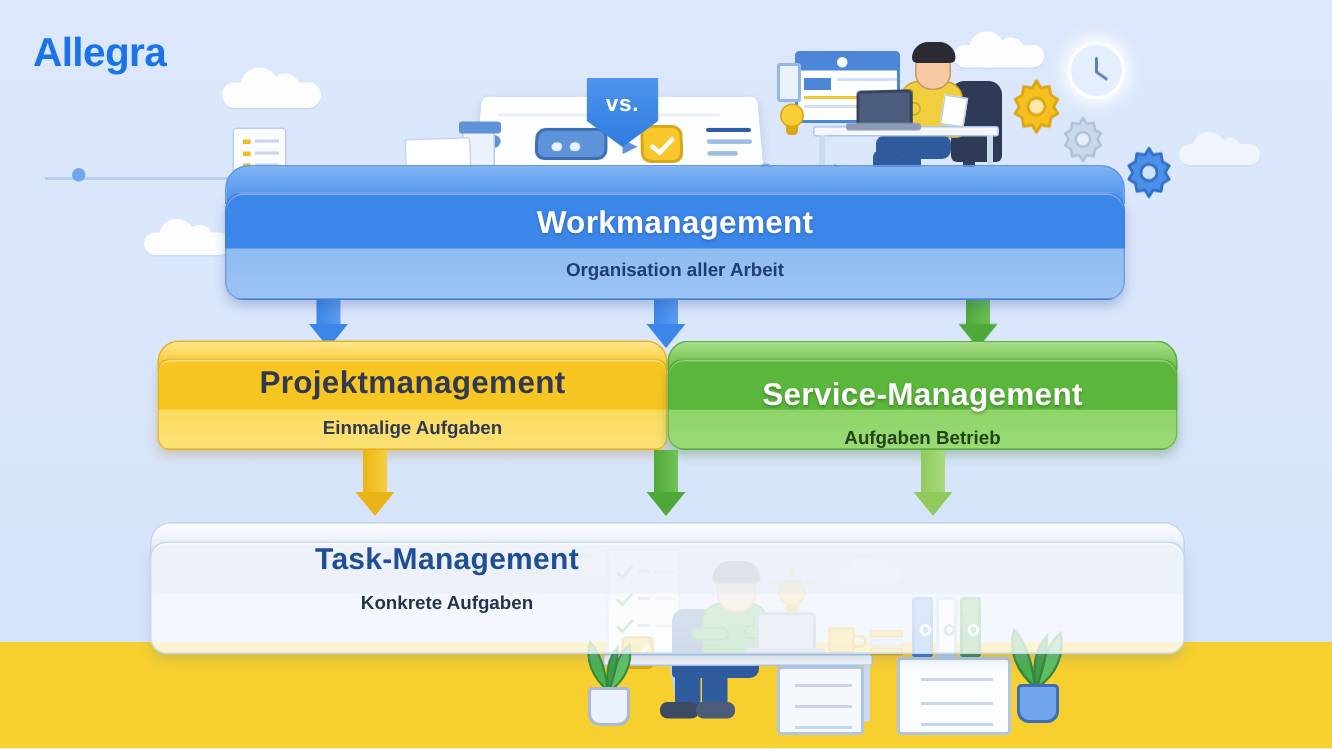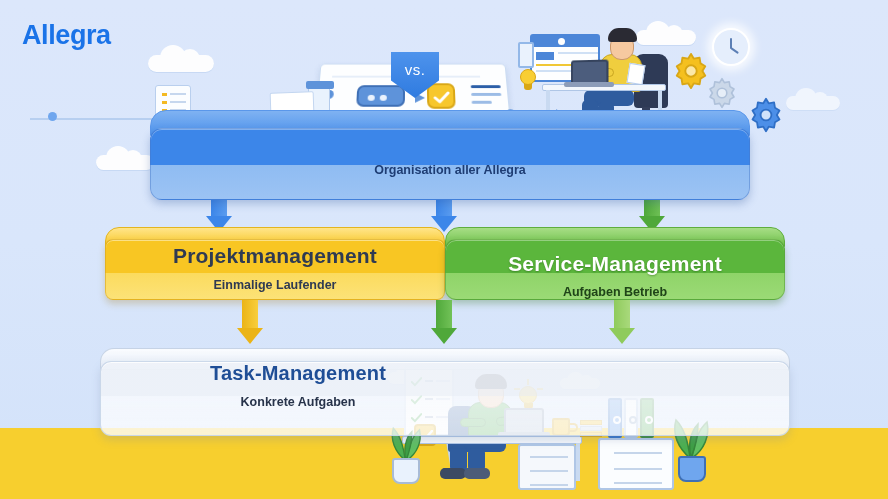"vs." #vs-badge span { font-weight: 400 -> 700 }
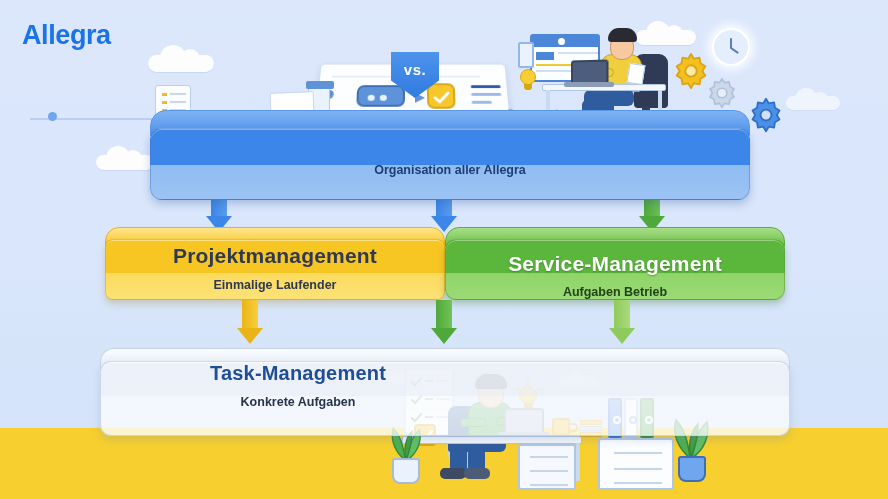"Workmanagement" div.title { html: none -> <div>Workmanagement</div> }
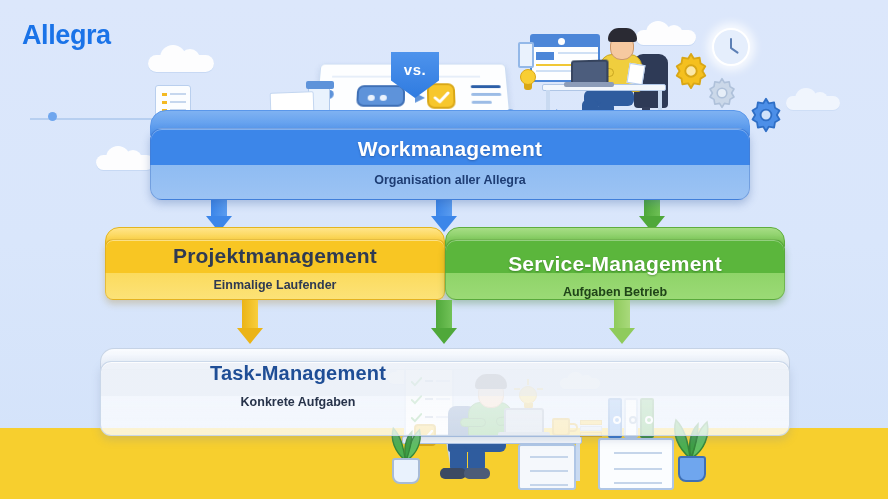"Organisation aller Allegra" div.sub { text: Allegra -> Arbeit }
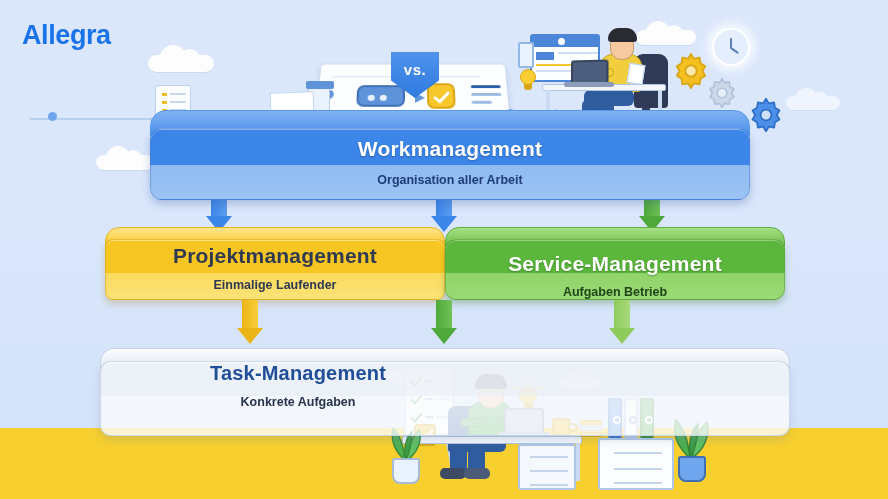"Einmalige Laufender" div.sub { text: Laufender -> Aufgaben }
